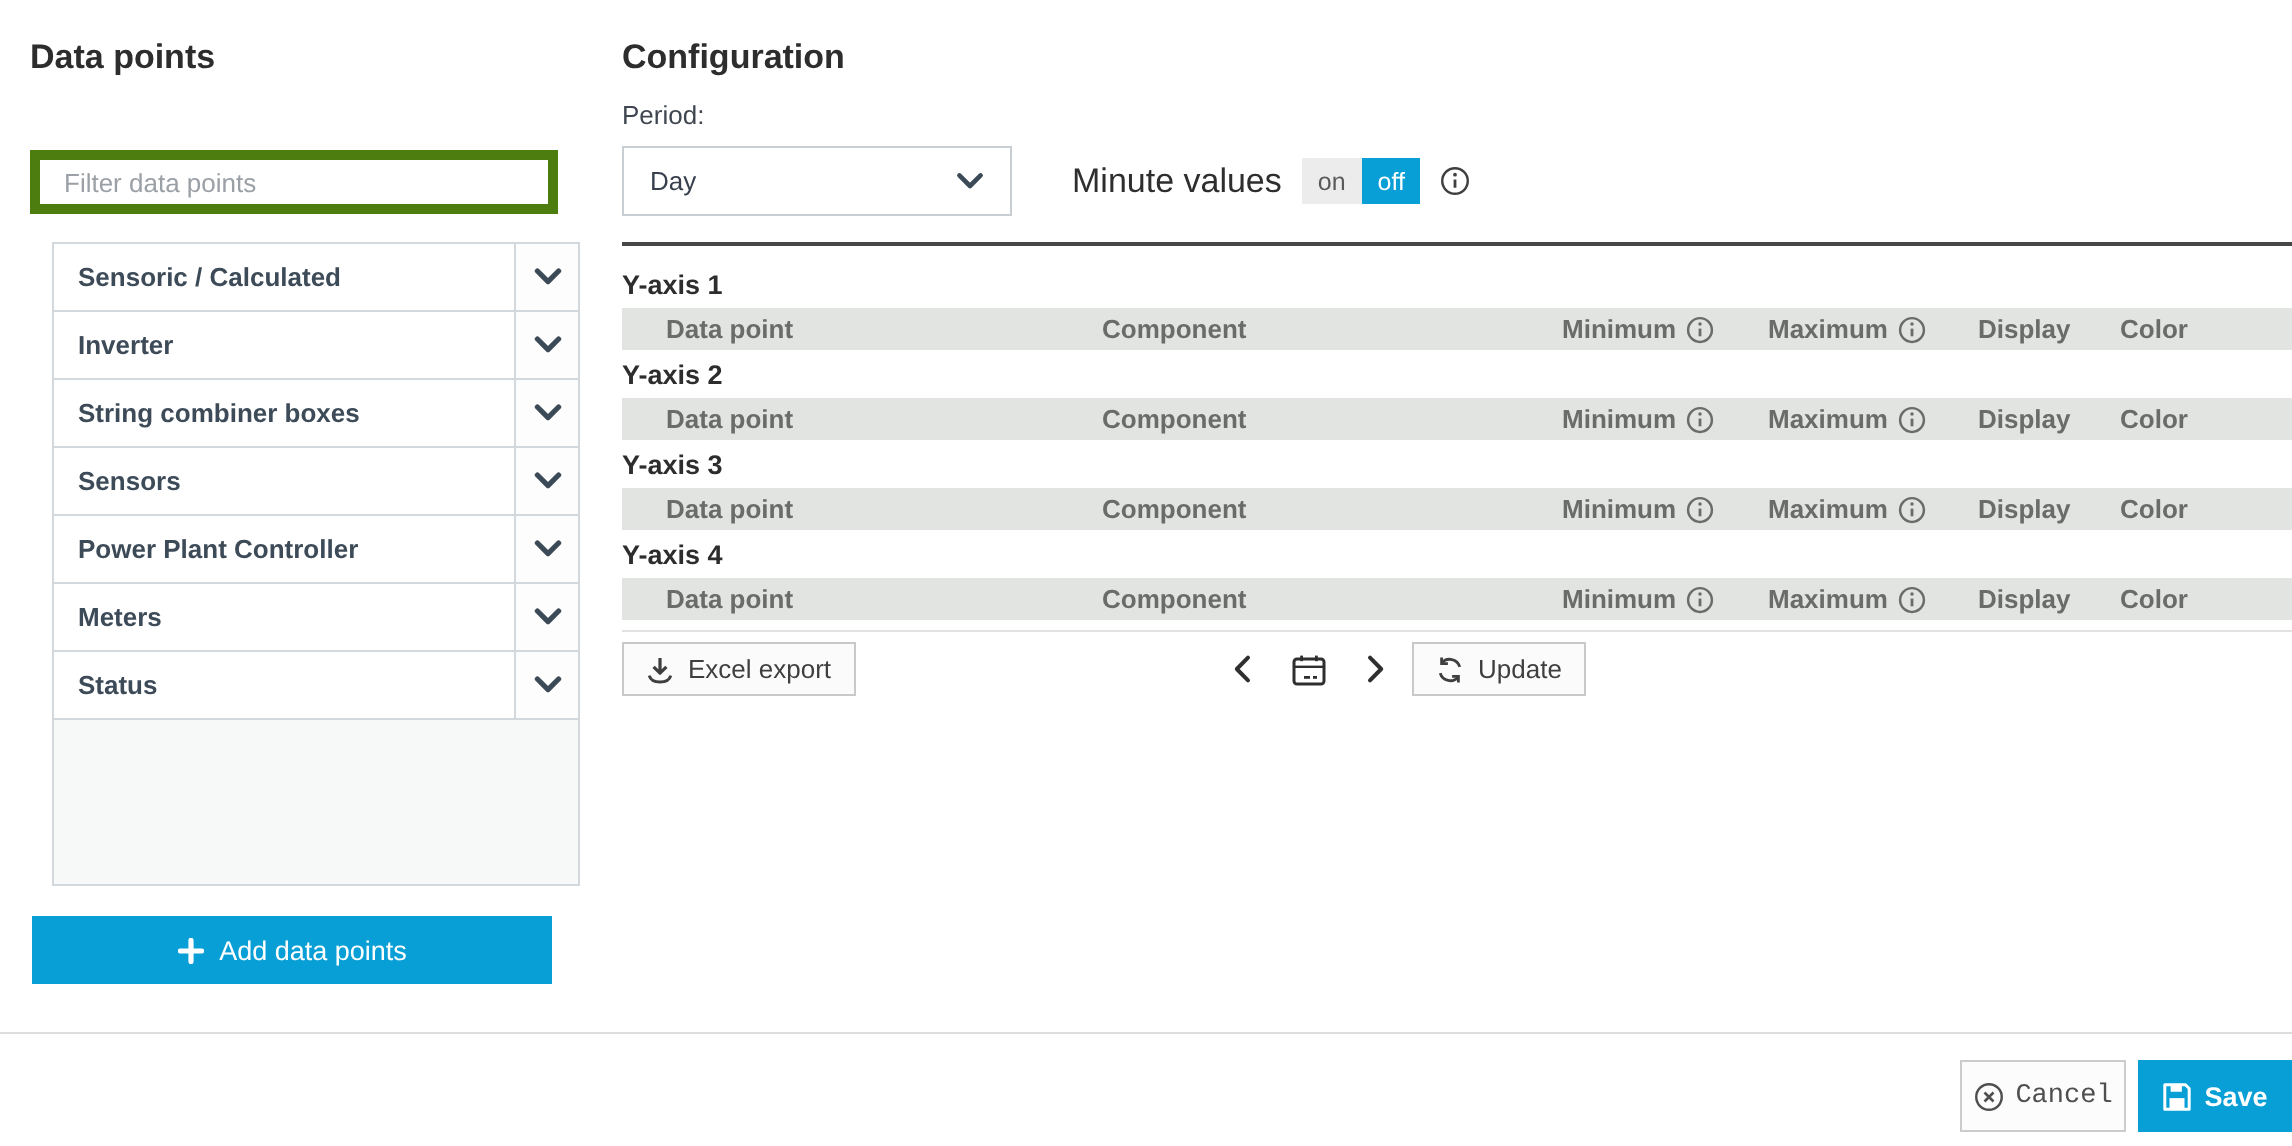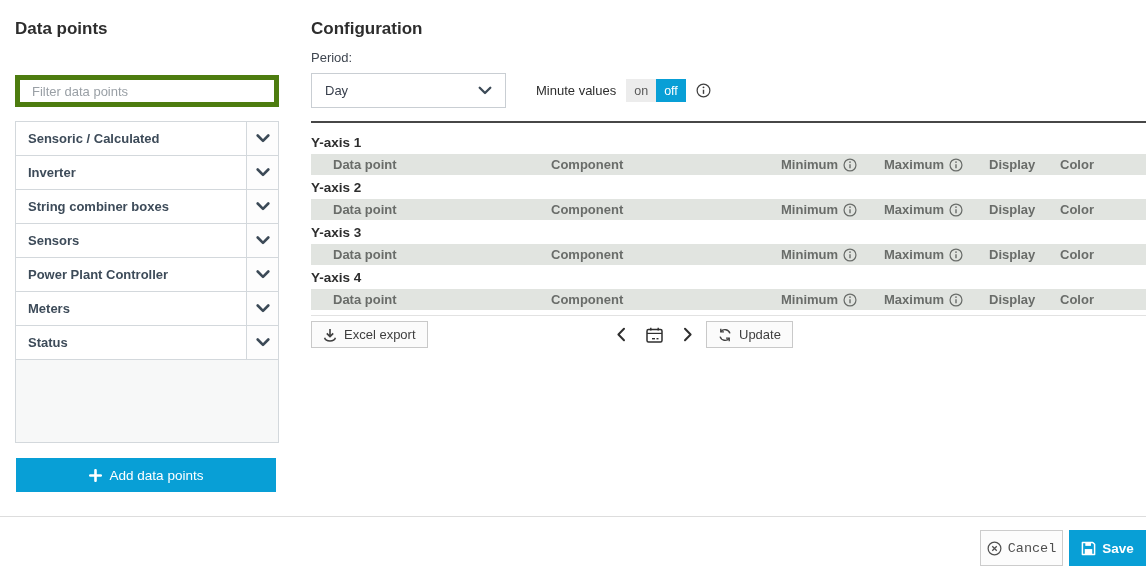"Minute values" .minute-label { font-size: 13px -> 17px }
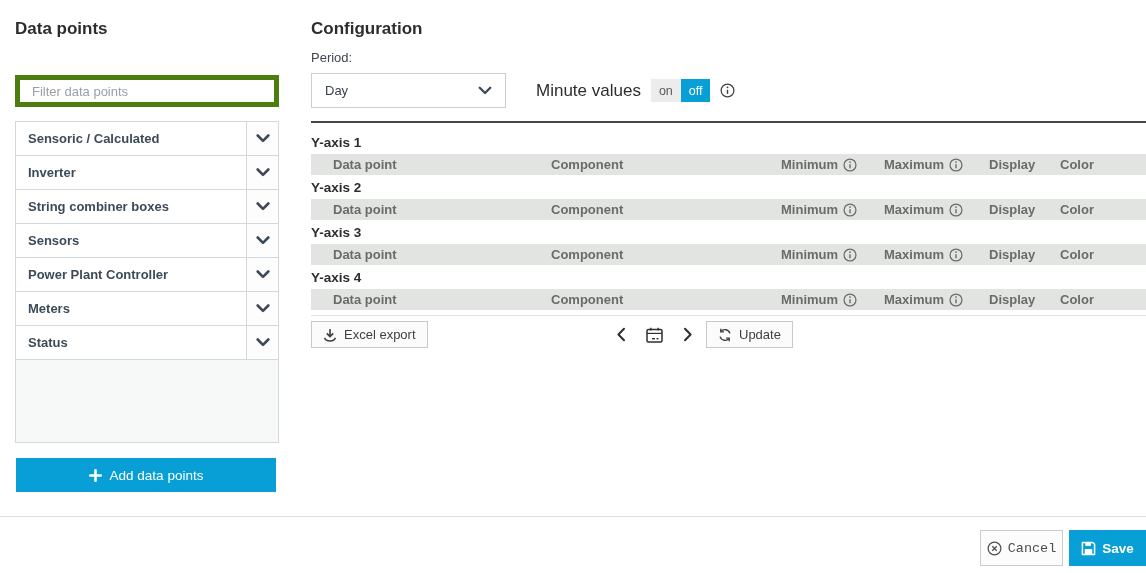"Sensoric / Calculated" .cat-list { left: 0 -> 11px }
